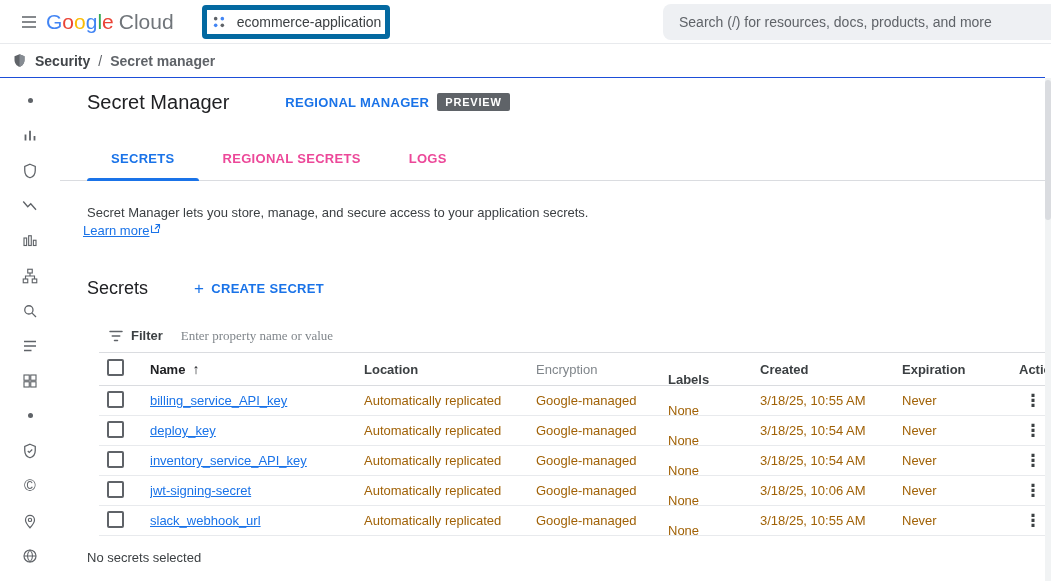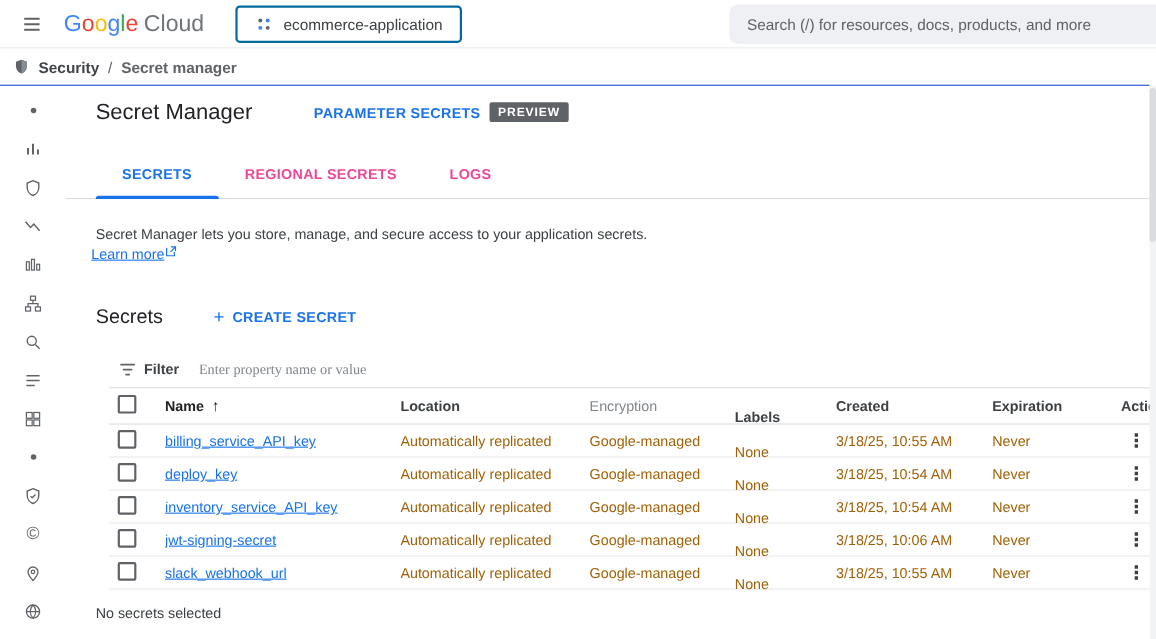"Google" .logo { margin-left: 12px -> 0 }
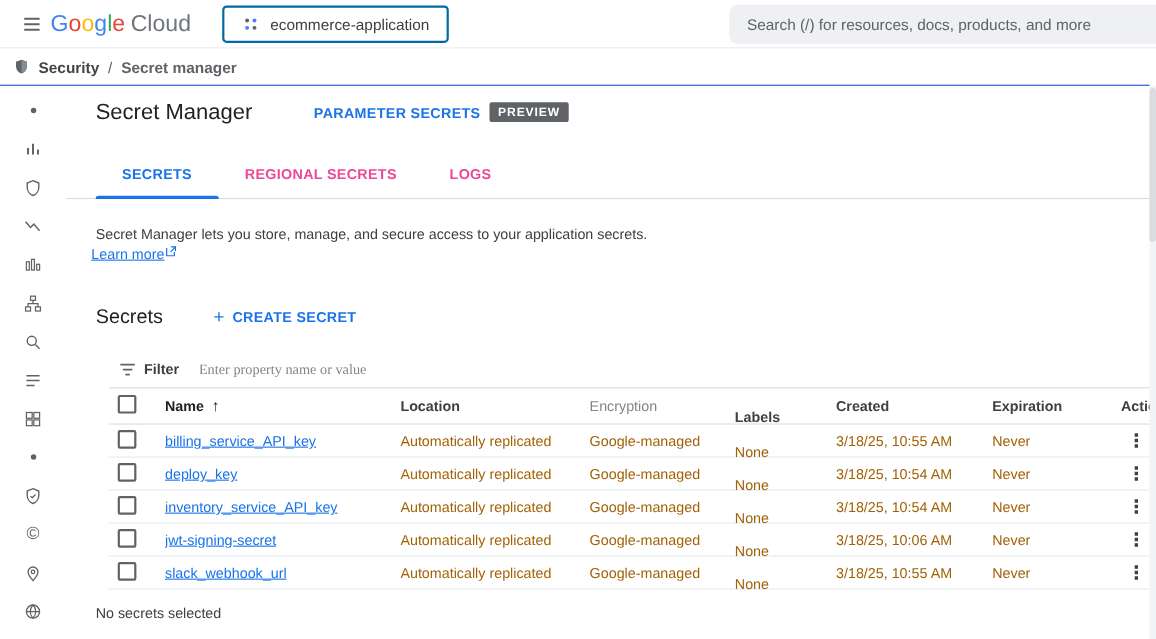"ecommerce-application" .project-btn { border: 2px solid #0369a1 -> 5px solid #0369a1; padding: 0 16px -> 0 4px }
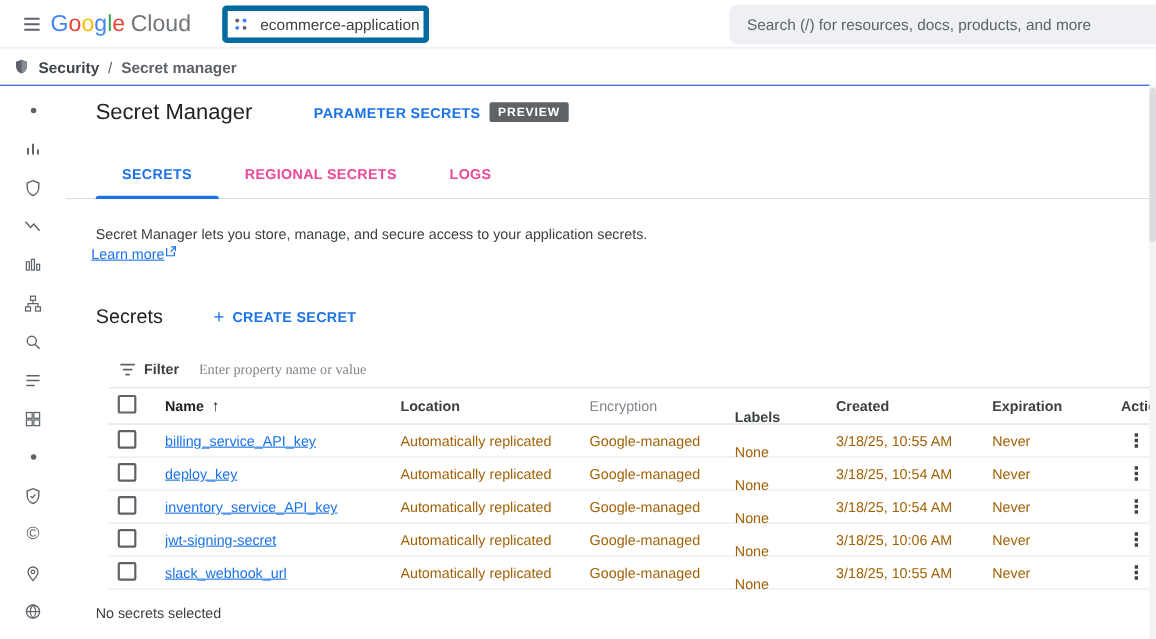"PARAMETER SECRETS" a.pm-link { text: PARAMETER SECRETS -> REGIONAL MANAGER }
